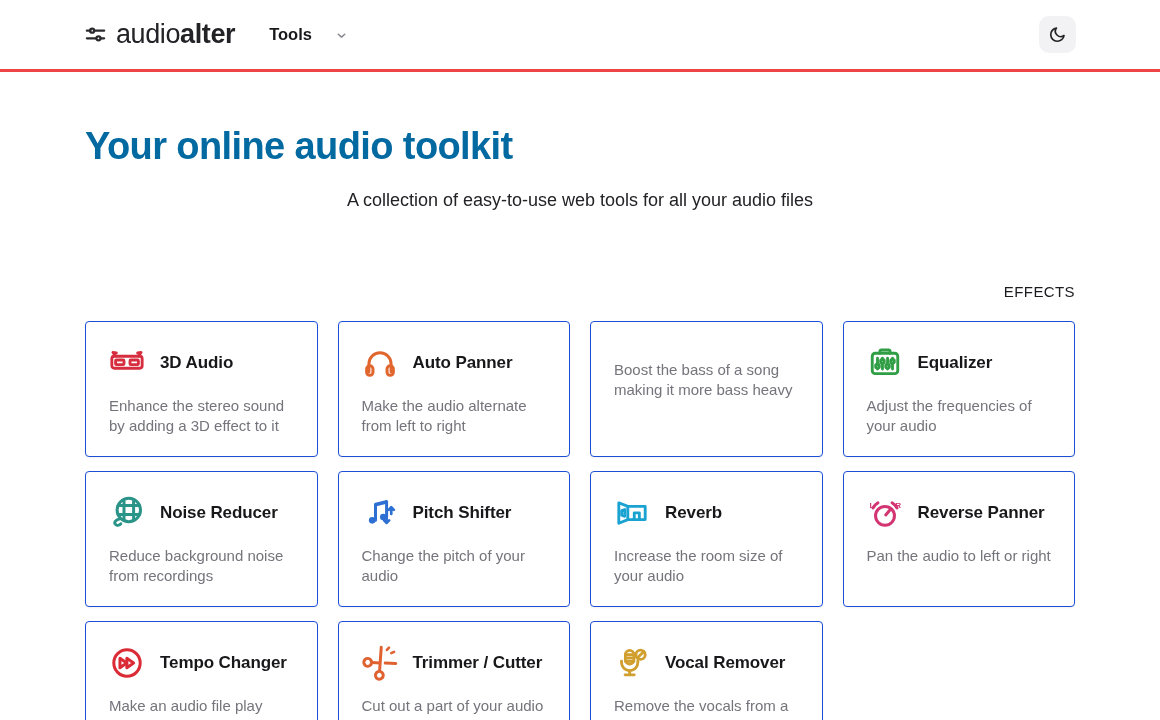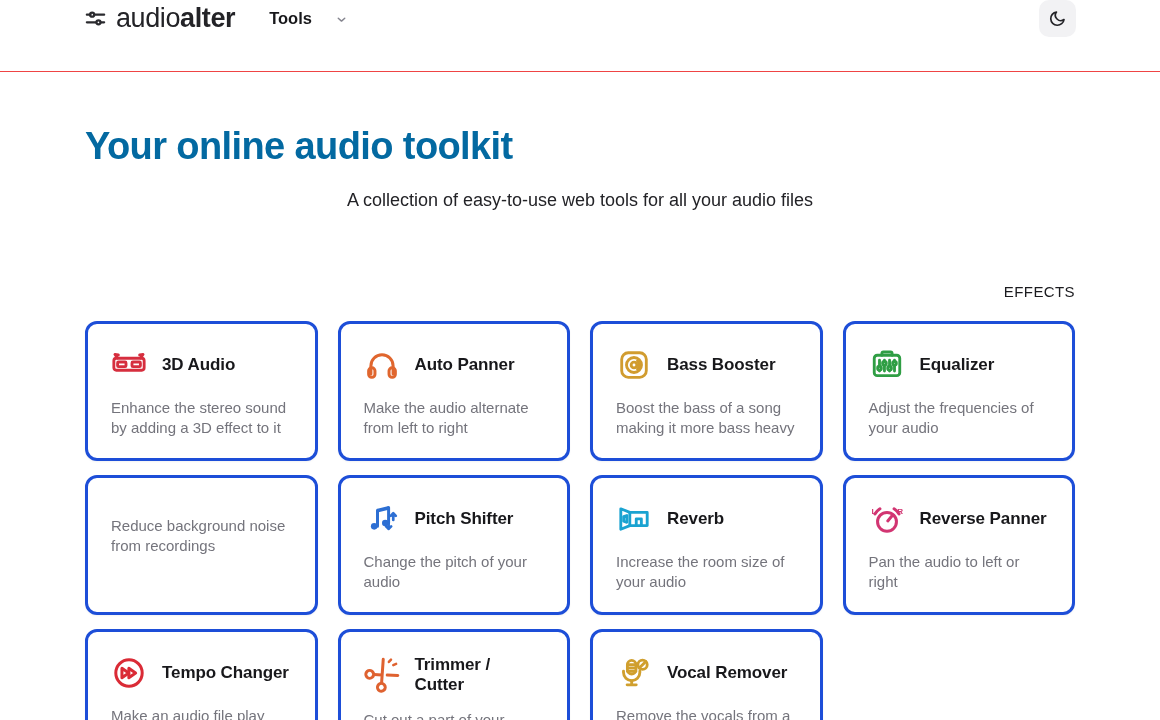"audioalter" header { align-items: flex-start -> center; border-bottom: 1px solid #ef4444 -> 3px solid #ef4444 }
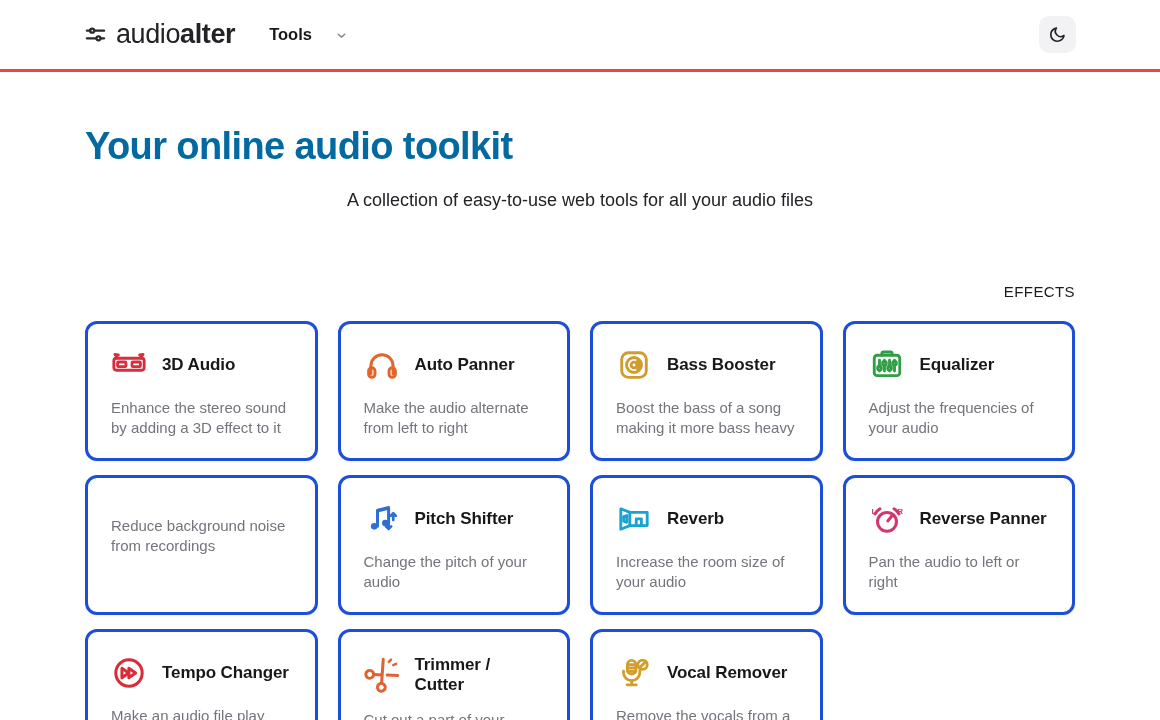"3D Audio" .card { border: 3px solid #1d4ed8 -> 1px solid #1d4ed8; border-radius: 12px -> 4px }
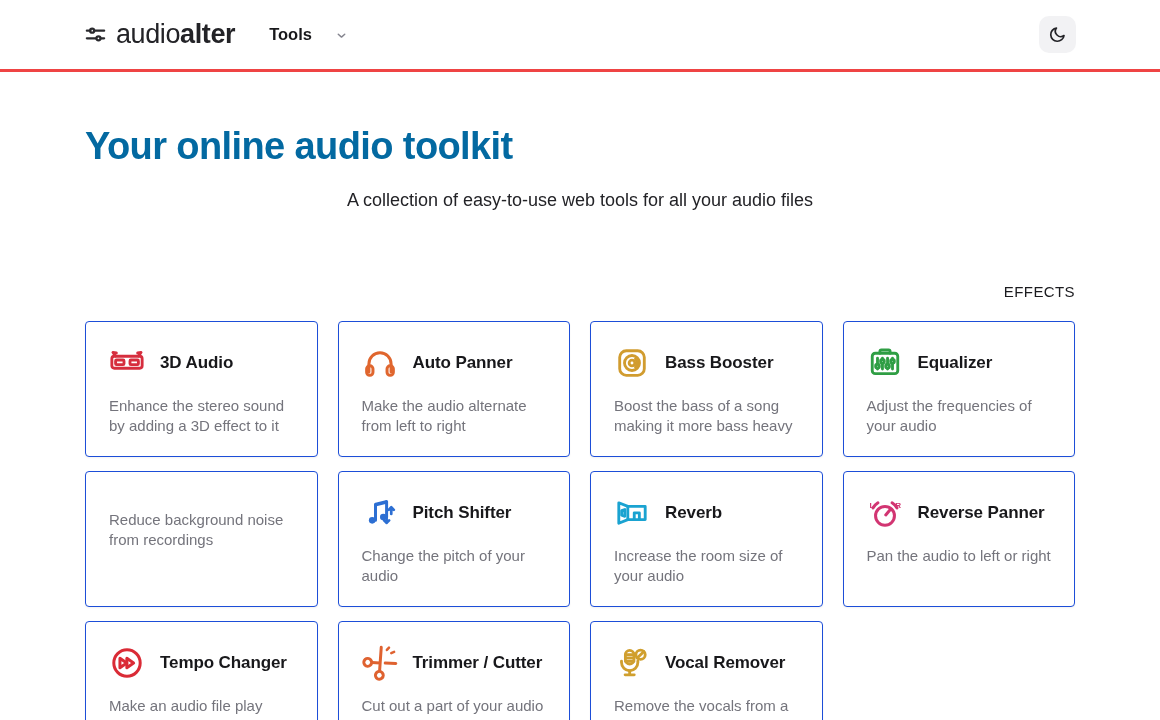"Bass Booster" div.card-head { html: <div> <span> <svg> <rect></rect> <circle></circle> <circle></circle> <path></path> </svg> </span> <span>Bass Booster</span> </div> -> none }
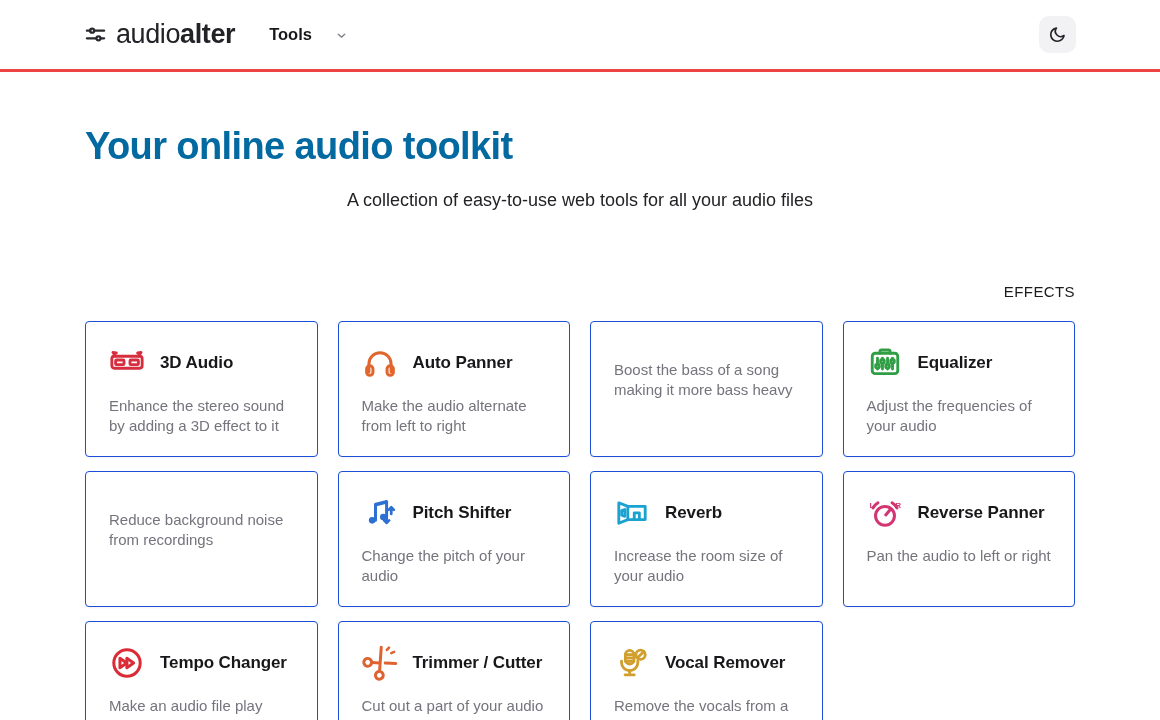"Noise Reducer" div.card-head { html: none -> <div> <span> <svg> <circle></circle> <path></path> <path></path> </svg> </span> <span>Noise Reducer</span> </div> }
